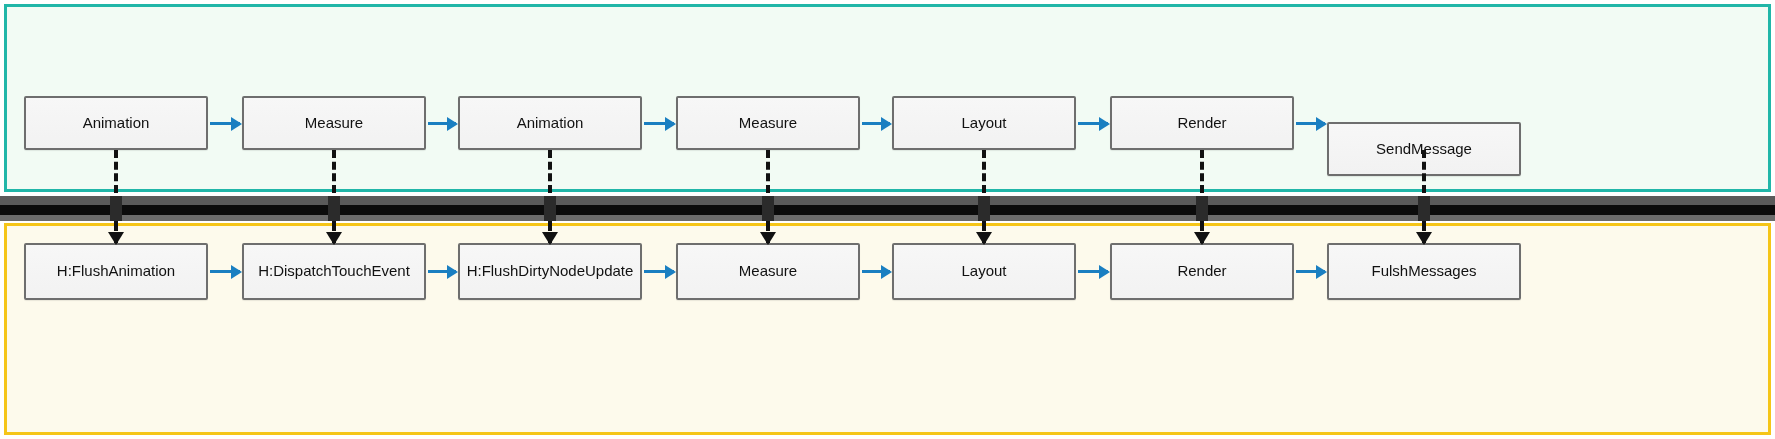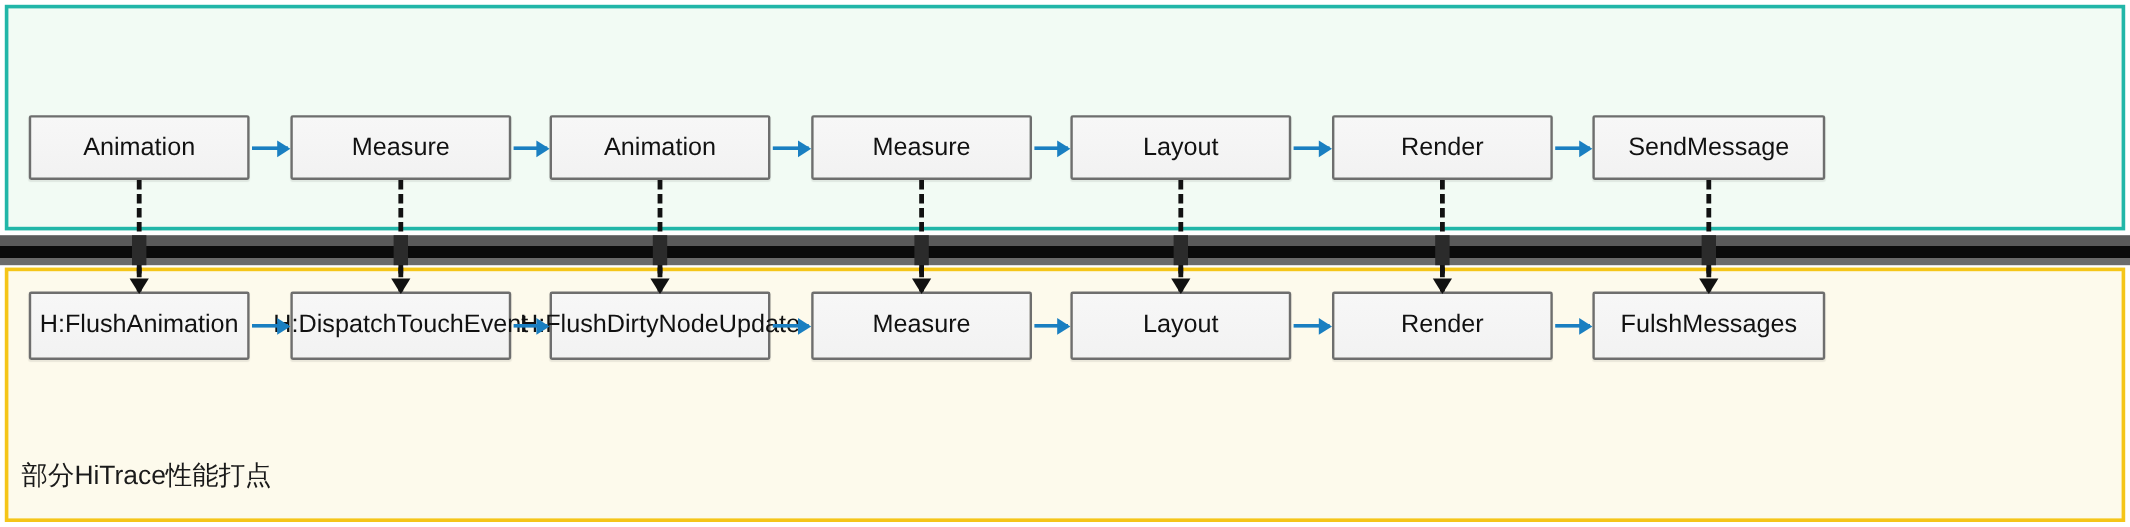"Animation" .node { font-size: 21px -> 15px }
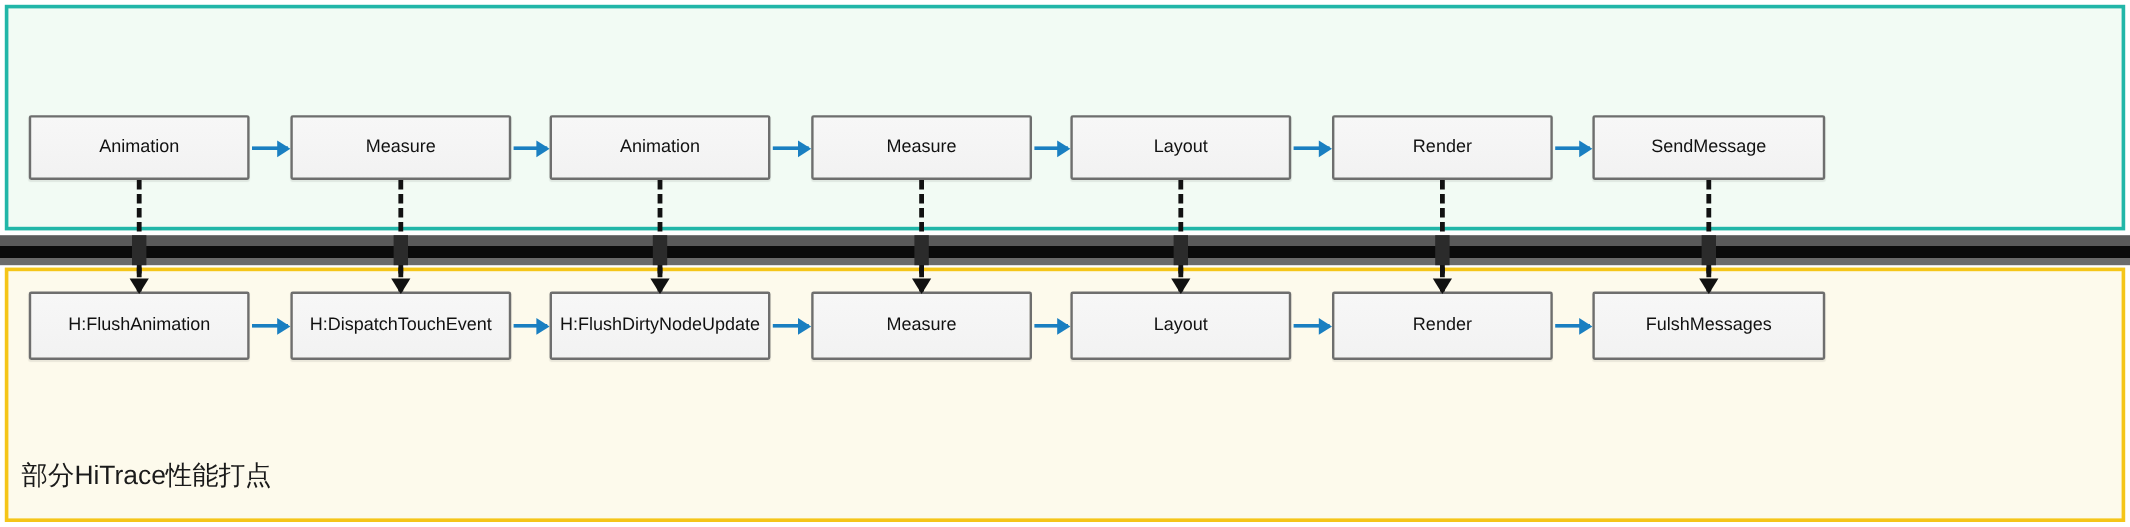"SendMessage" div.node { margin-top: none -> 26px }
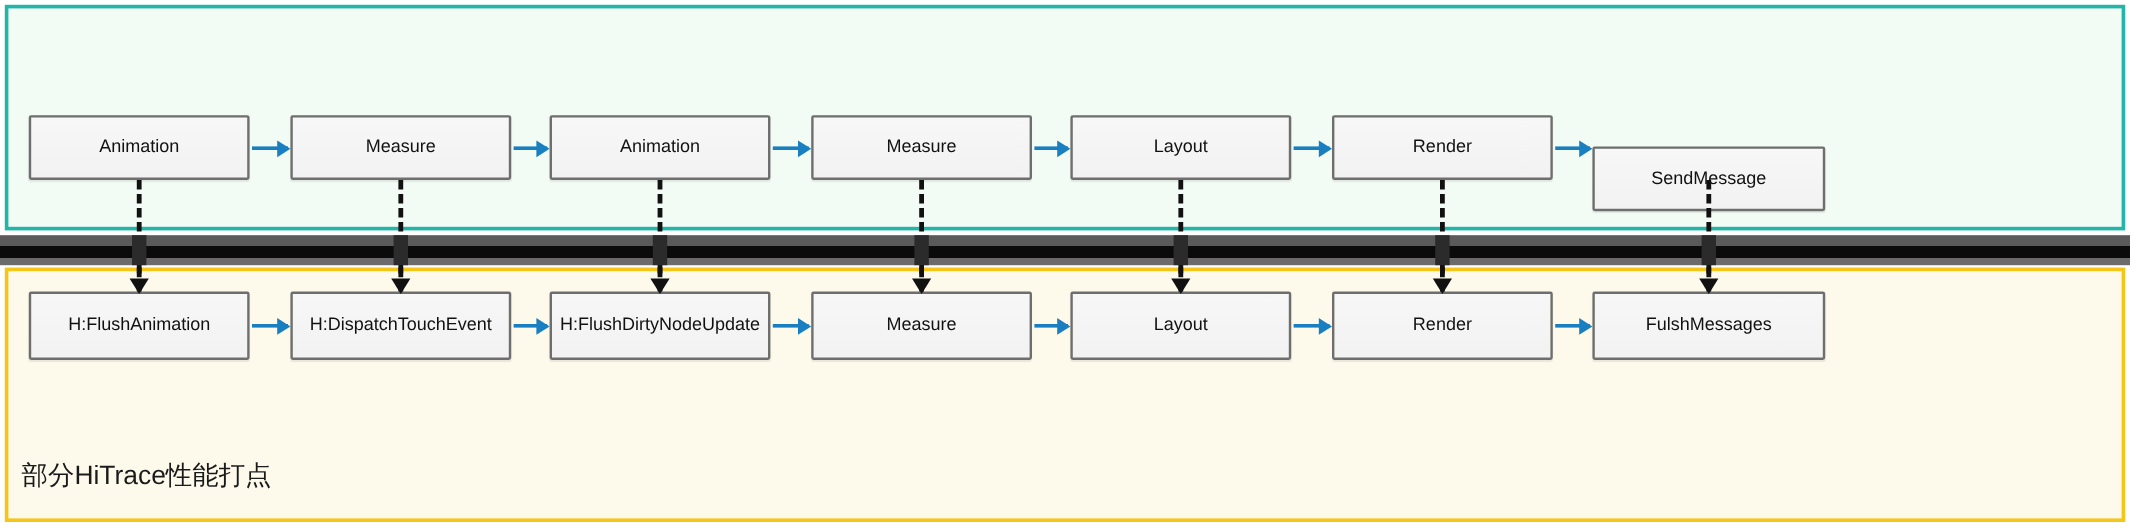"部分HiTrace性能打点" div.panel-title { html: <div>部分HiTrace性能打点</div> -> none }
